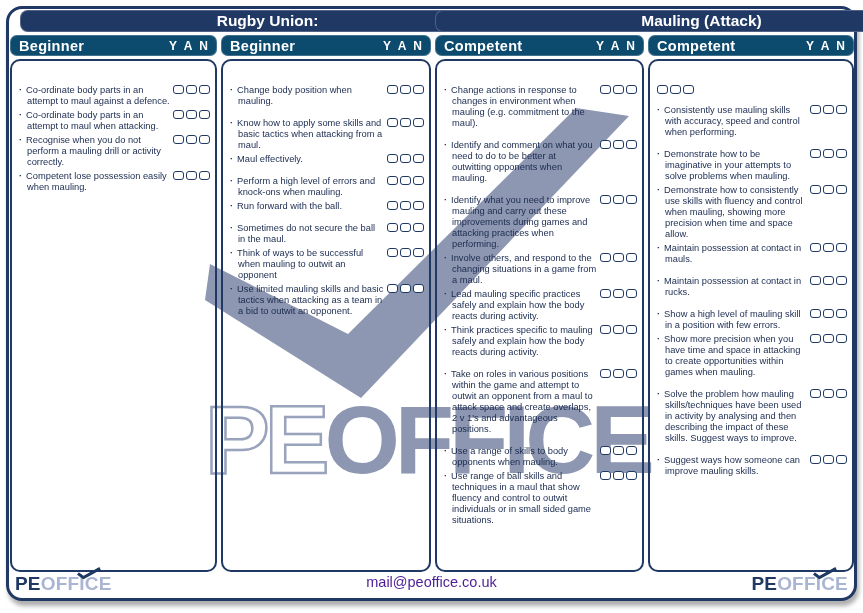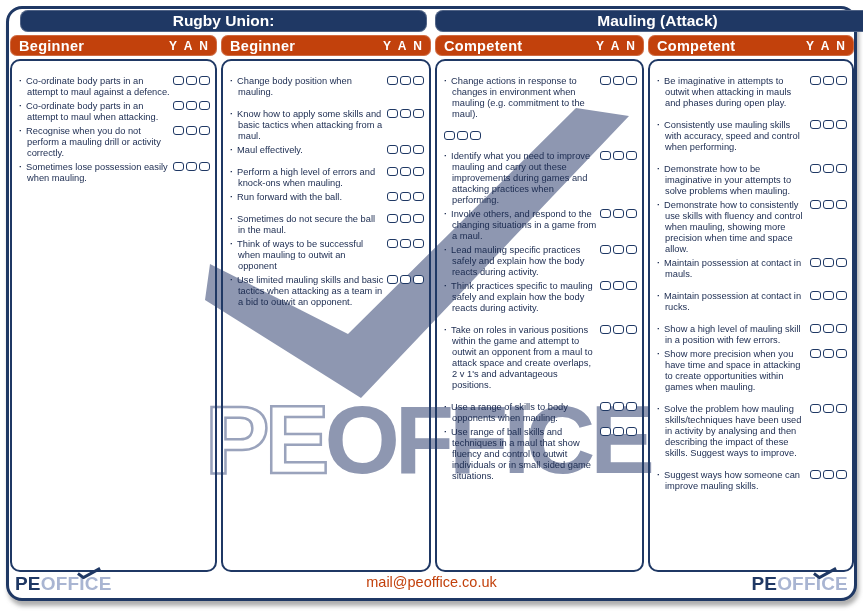"Rugby Union:" .titlebar { padding-left: none -> 44px }
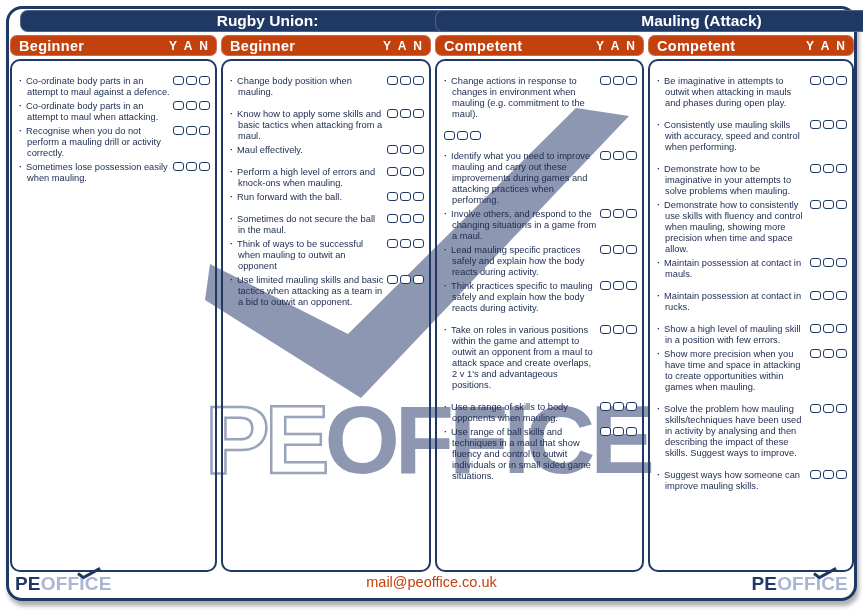"Beginner" .colhead { background: #c2410c -> #0c4a6e }
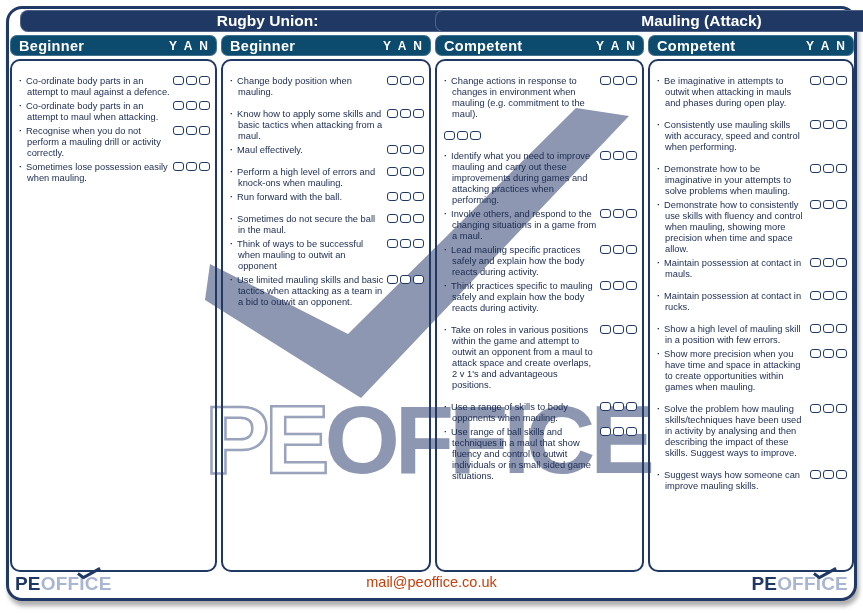"Co-ordinate body parts in an" .panel { padding: 15px 5px 6px 7px -> 24px 5px 6px 7px }
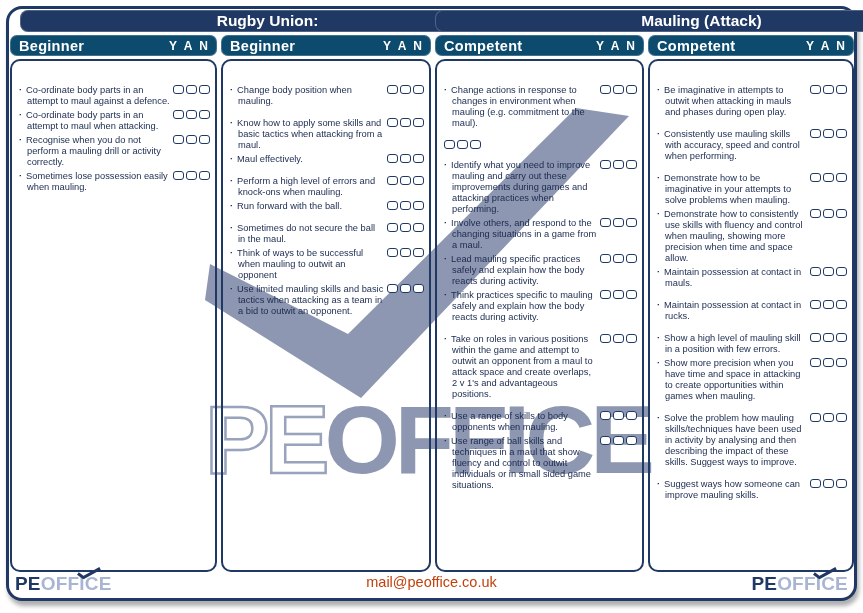"Be imaginative in attempts to" div.item-text { html: <div>Be imaginative in attempts to outwit when attacking in mauls and phases during open play.</div> -> none }
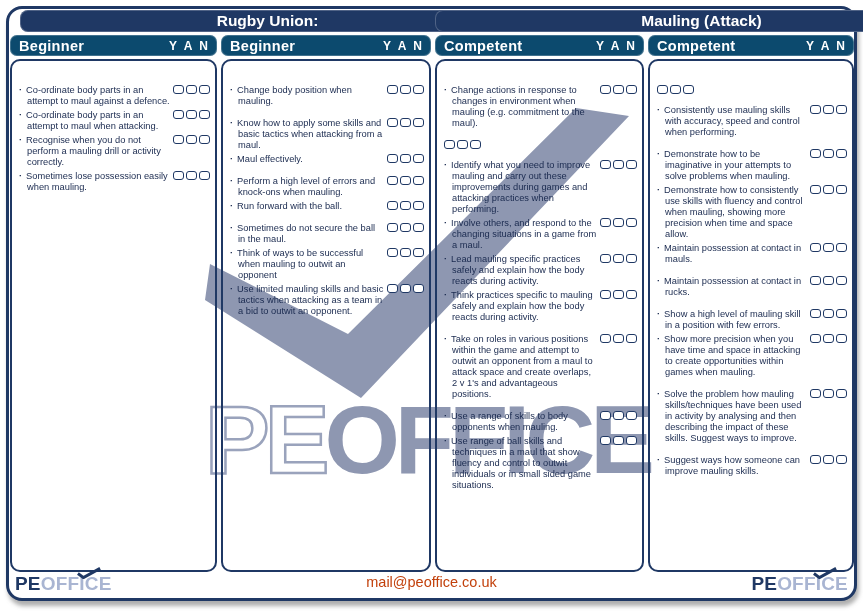"Identify and comment on what" div.item-text { html: none -> <div>Identify and comment on what you need to do to be better at outwitting opponents when mauling.</div> }
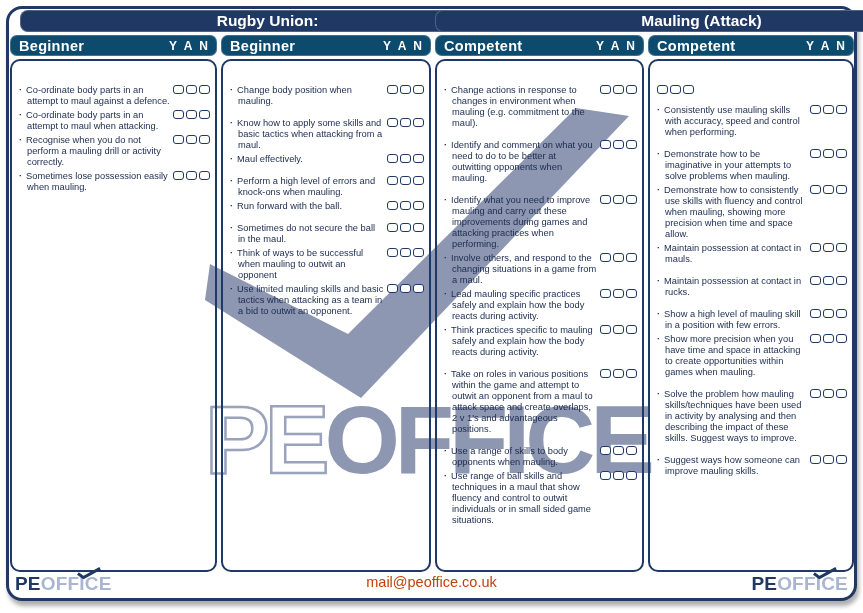"Sometimes lose possession easily when" div.item-text { text: Sometimes -> Competent }
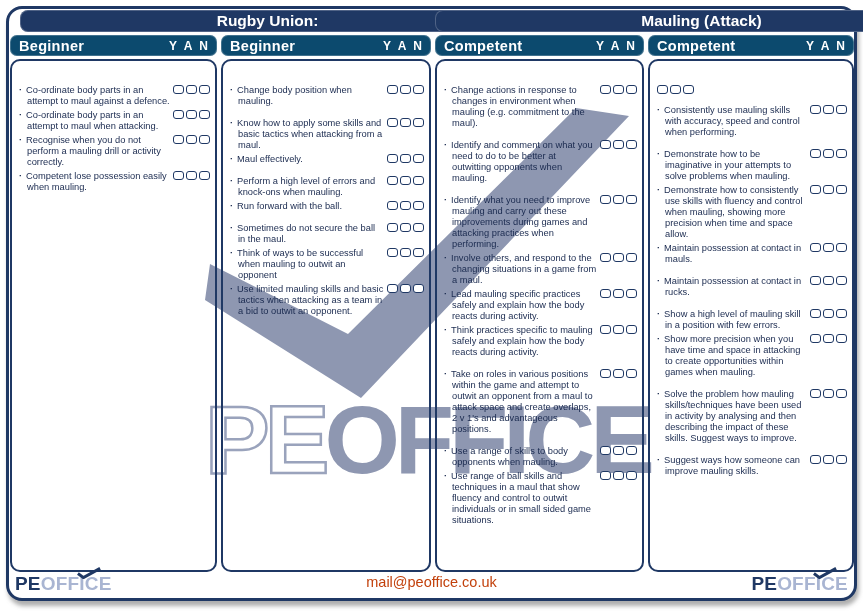"mail@peoffice.co.uk" .footer-email { color: #c2410c -> #4c1d95 }
